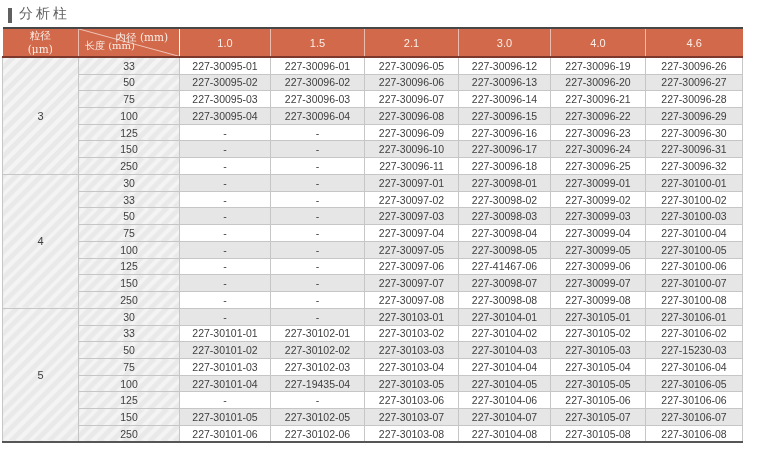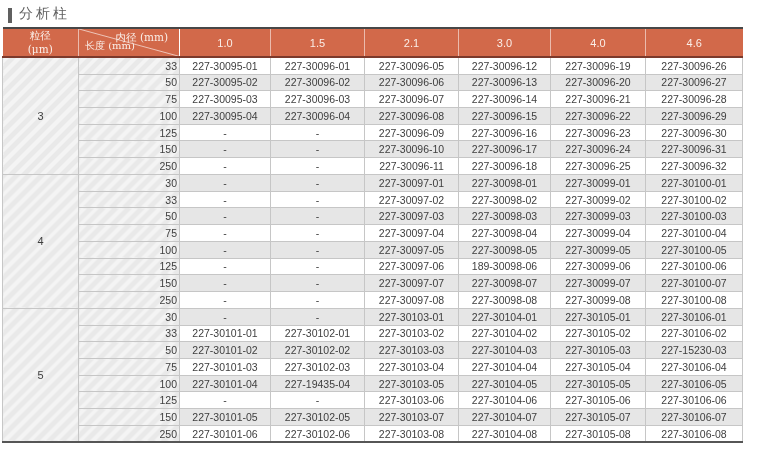"33" td.len { text-align: right -> none }
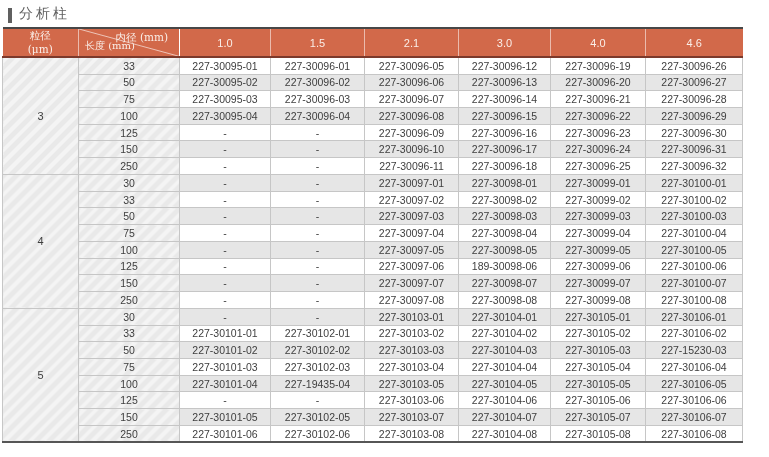"189-30098-06" td.code { text: 189-30098-06 -> 227-41467-06 }
